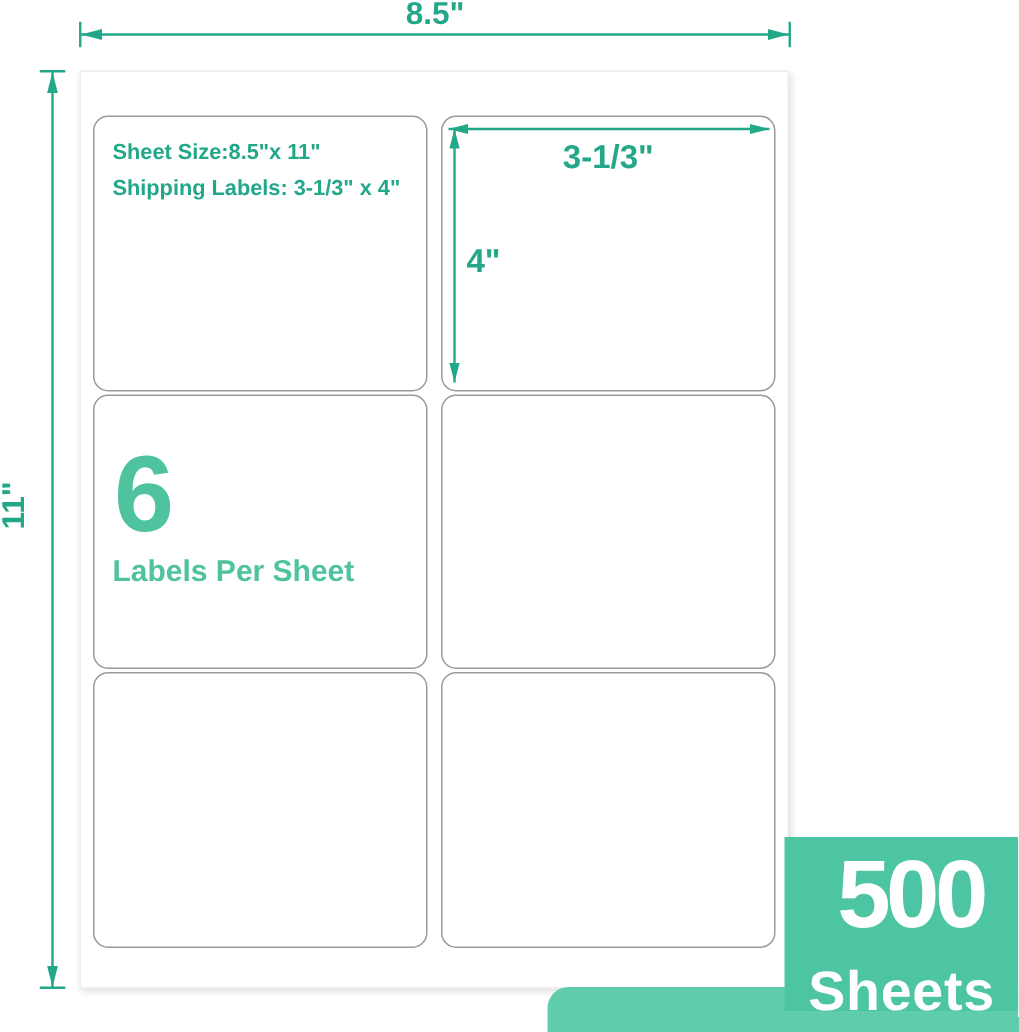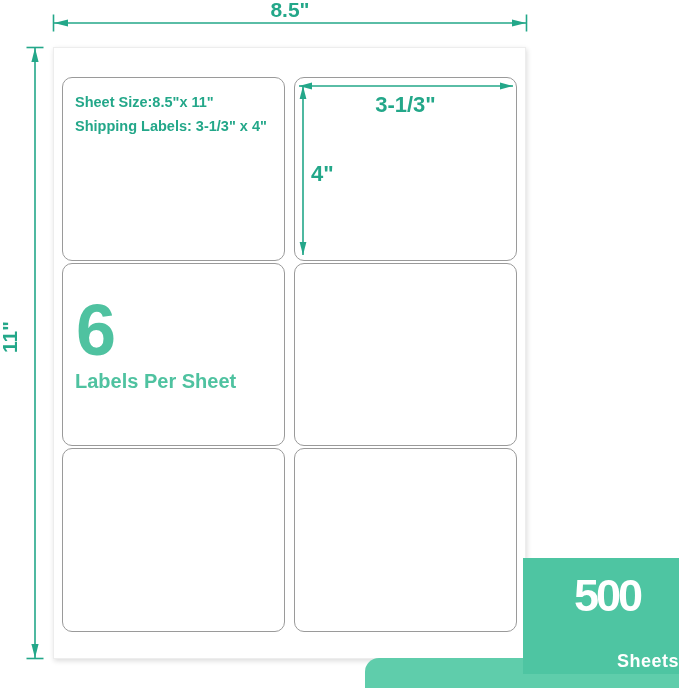"500" .badge-number { font-size: 45px -> 64px }
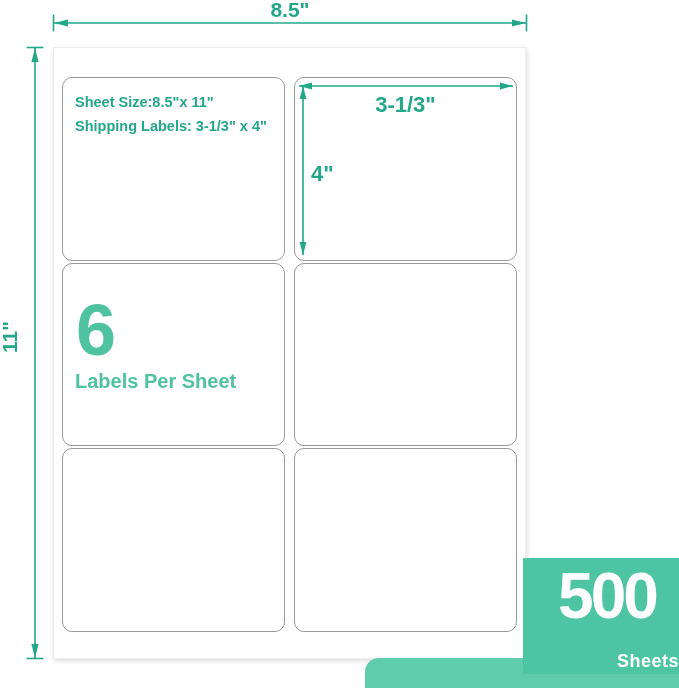"Sheets" .badge-caption { font-size: 18px -> 37px; text-align: right -> none }
